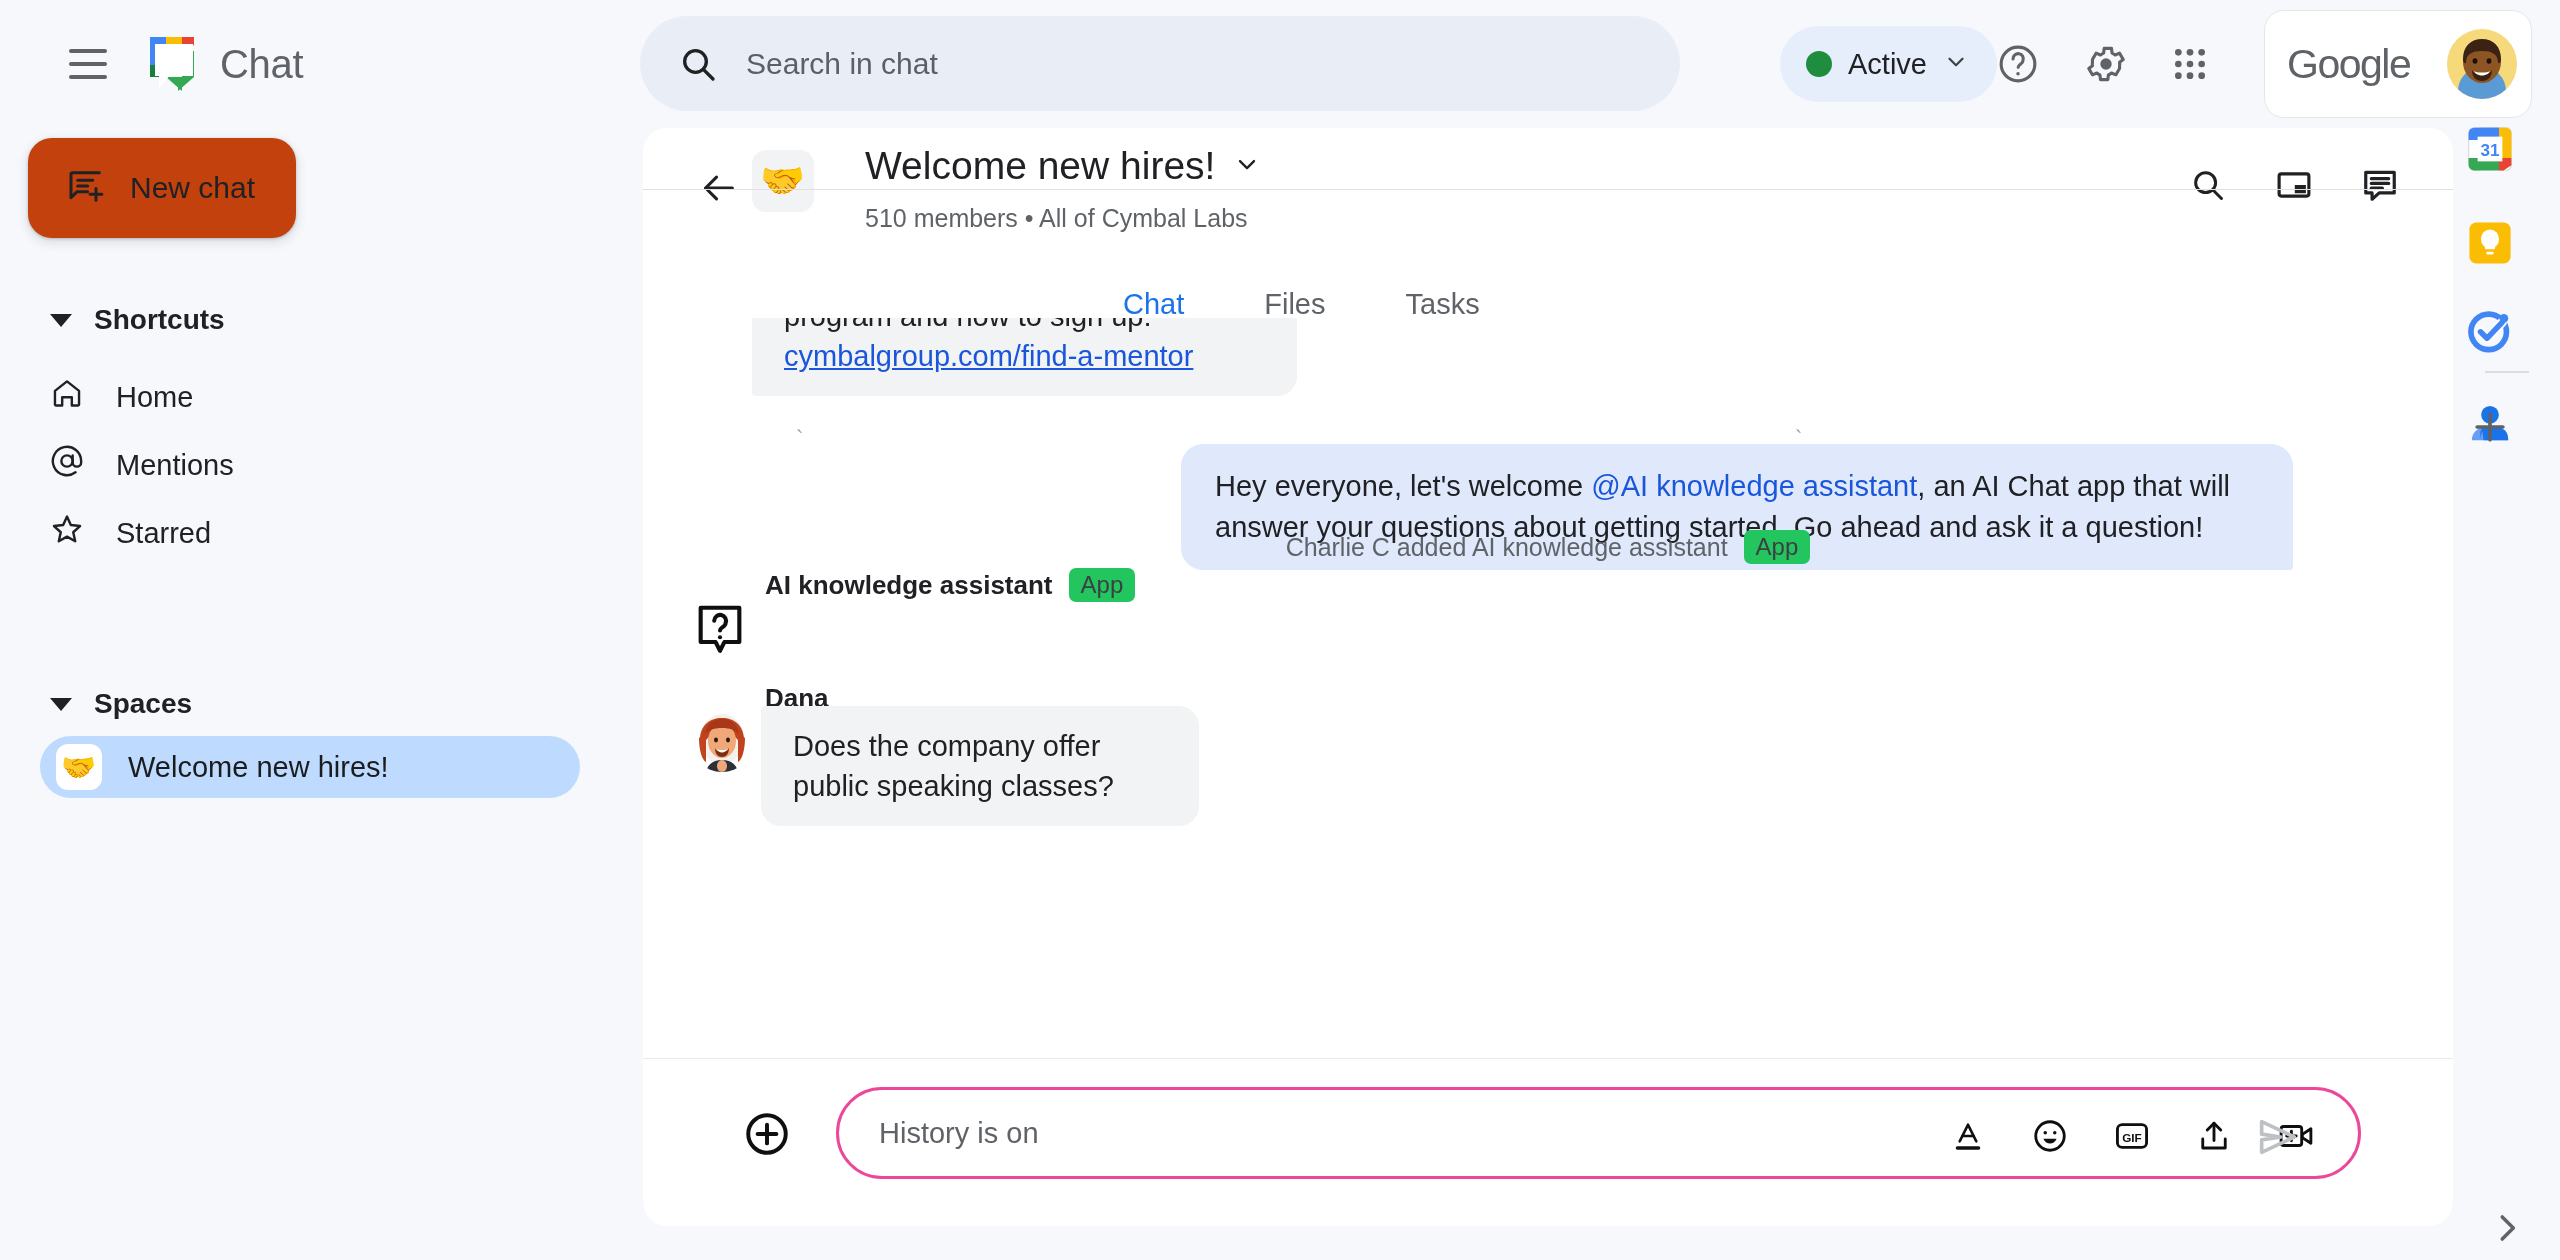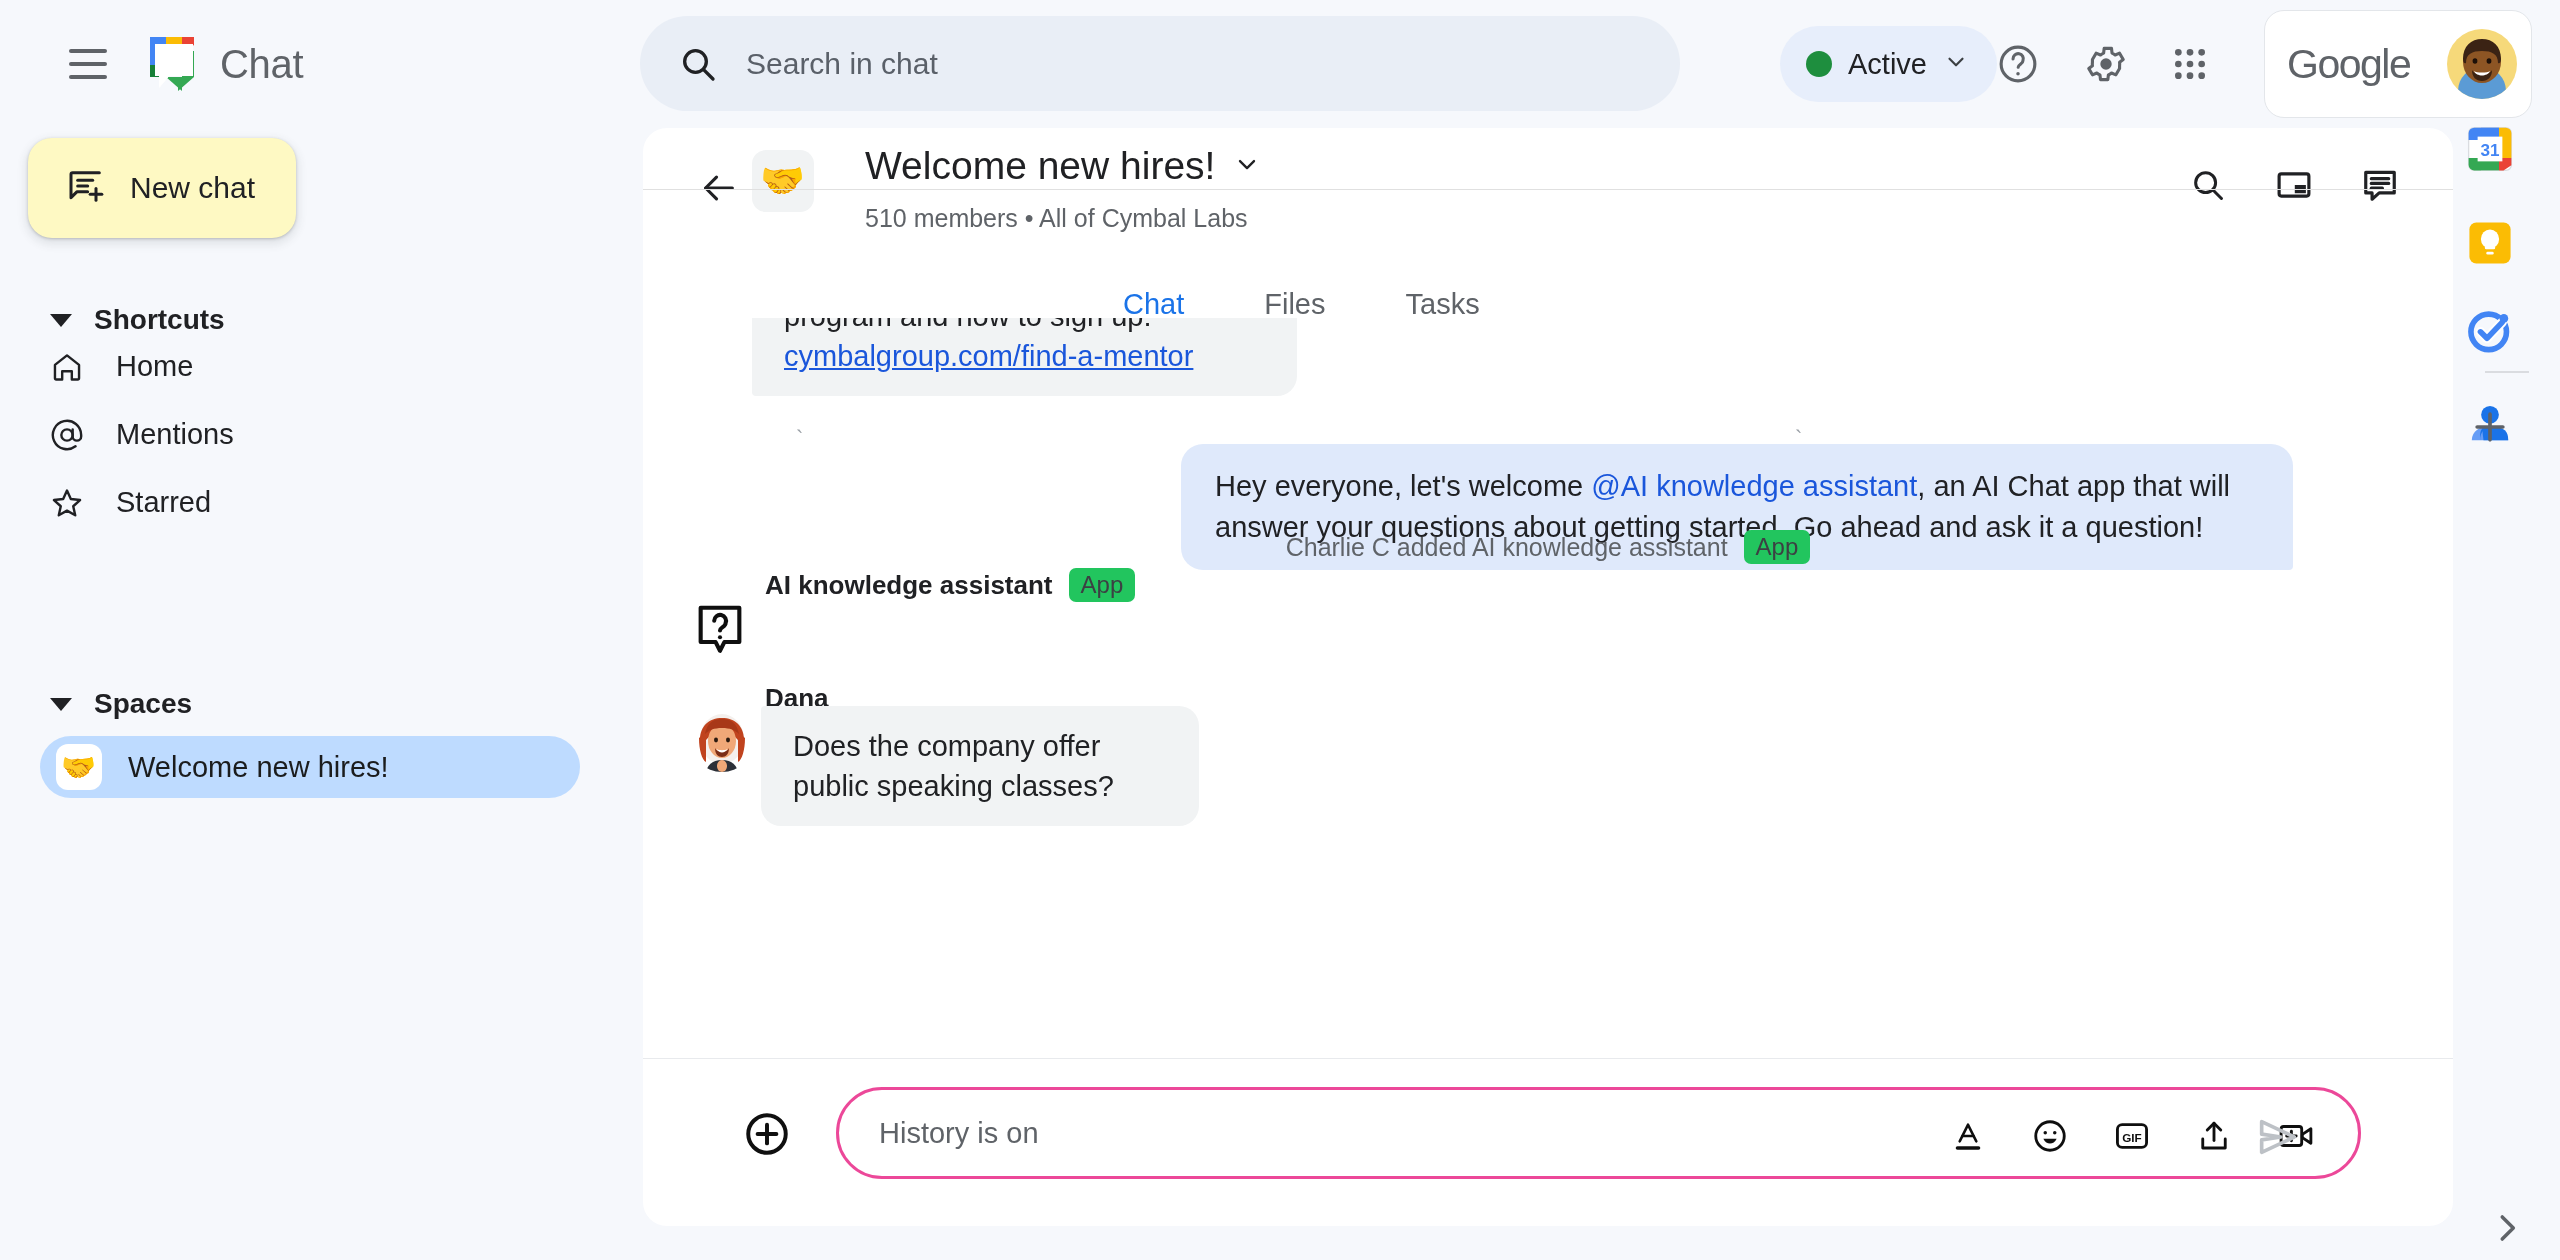"New chat" .newchat-btn { background: #fef9c3 -> #c2410c }
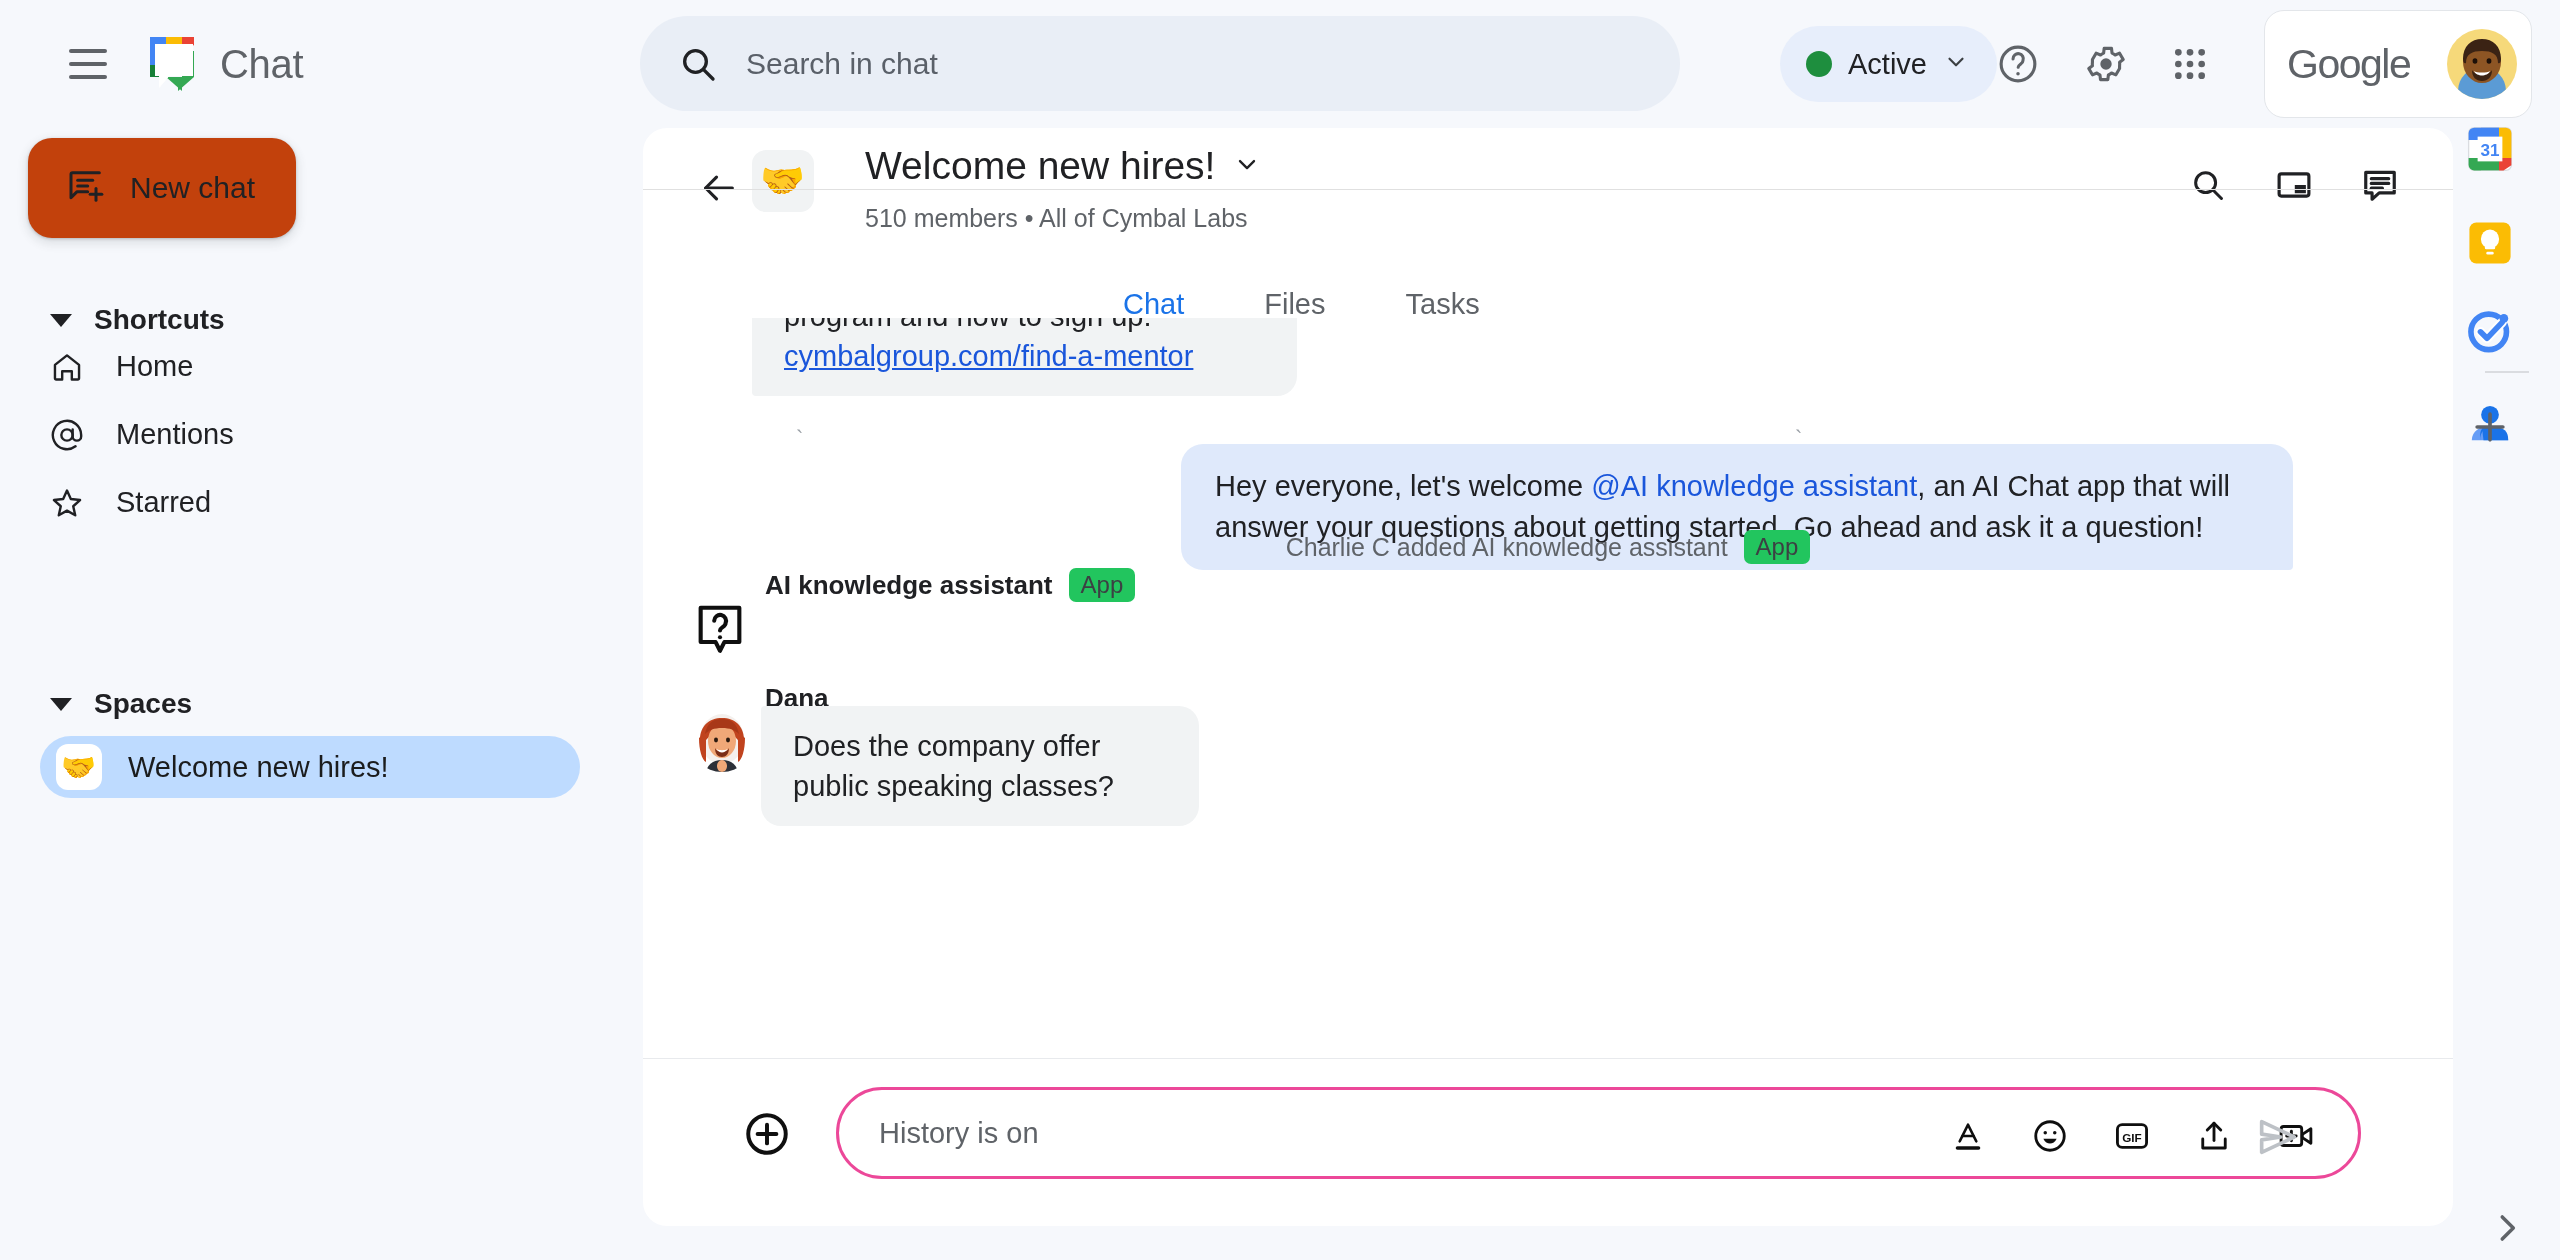"Home" .nav-item { align-items: flex-start -> flex-end }
